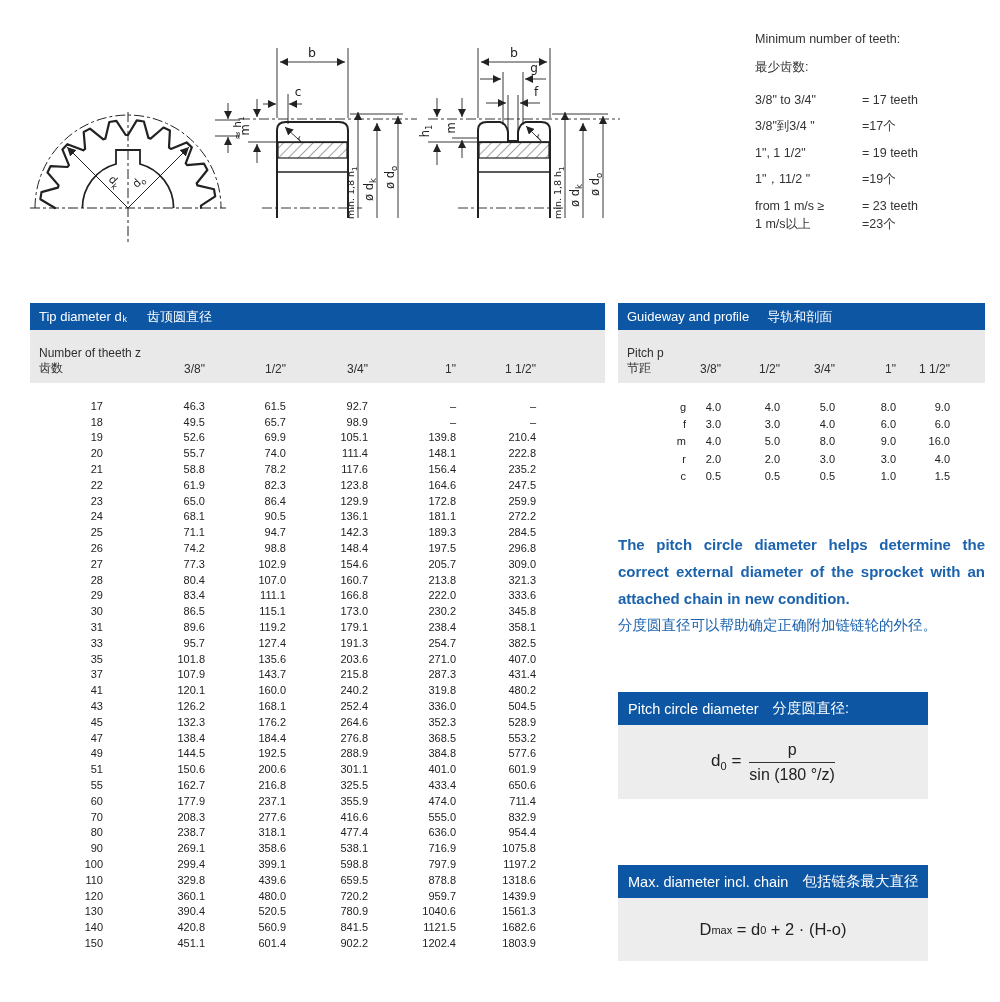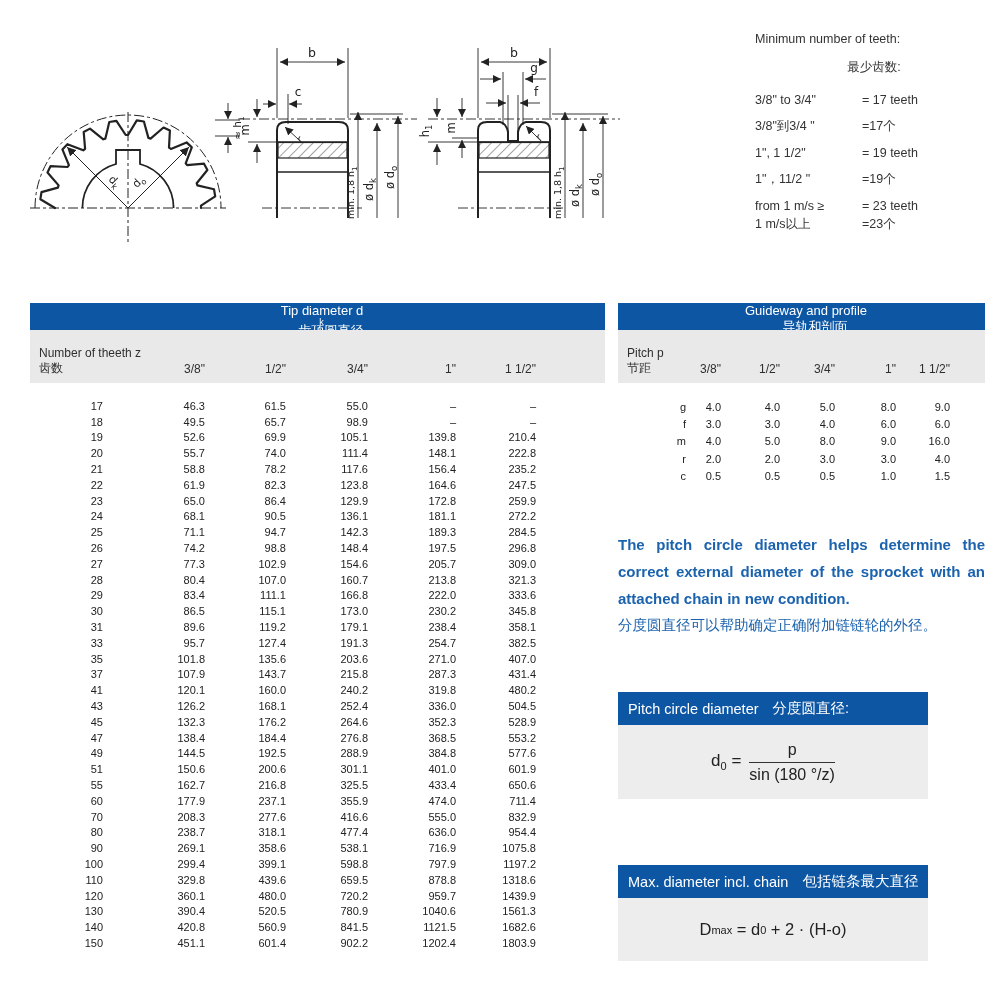"最少齿数:" .minteeth .t2 { text-align: center -> none }
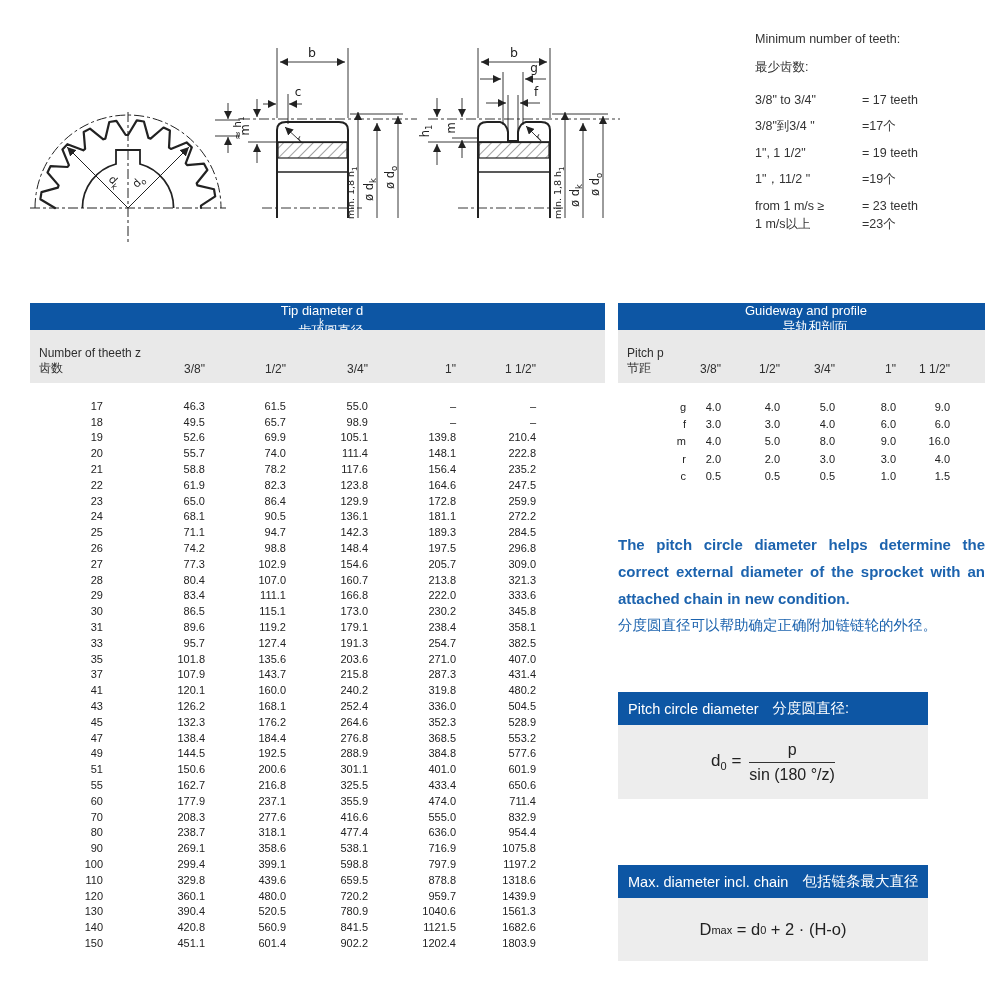"Tip diameter d" .bluebar { flex-direction: column -> none }
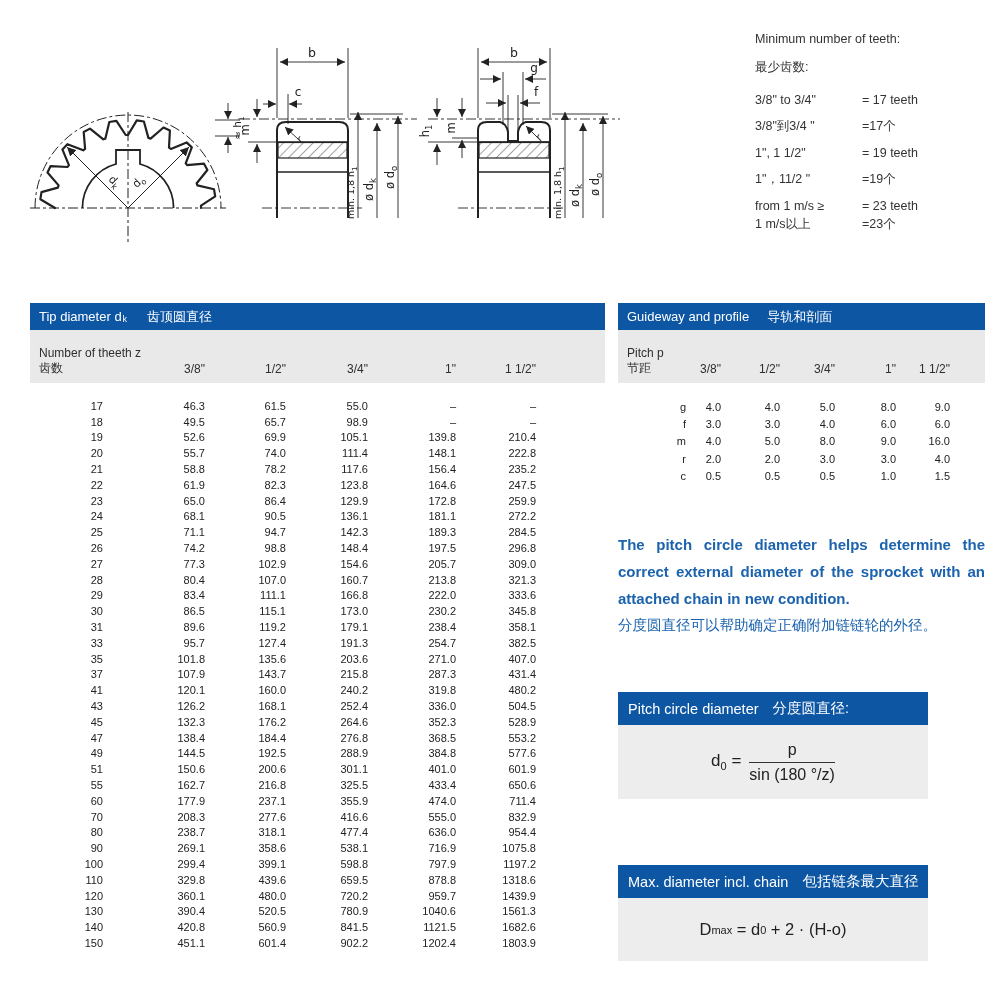"55.0" td { text: 55.0 -> 92.7 }
